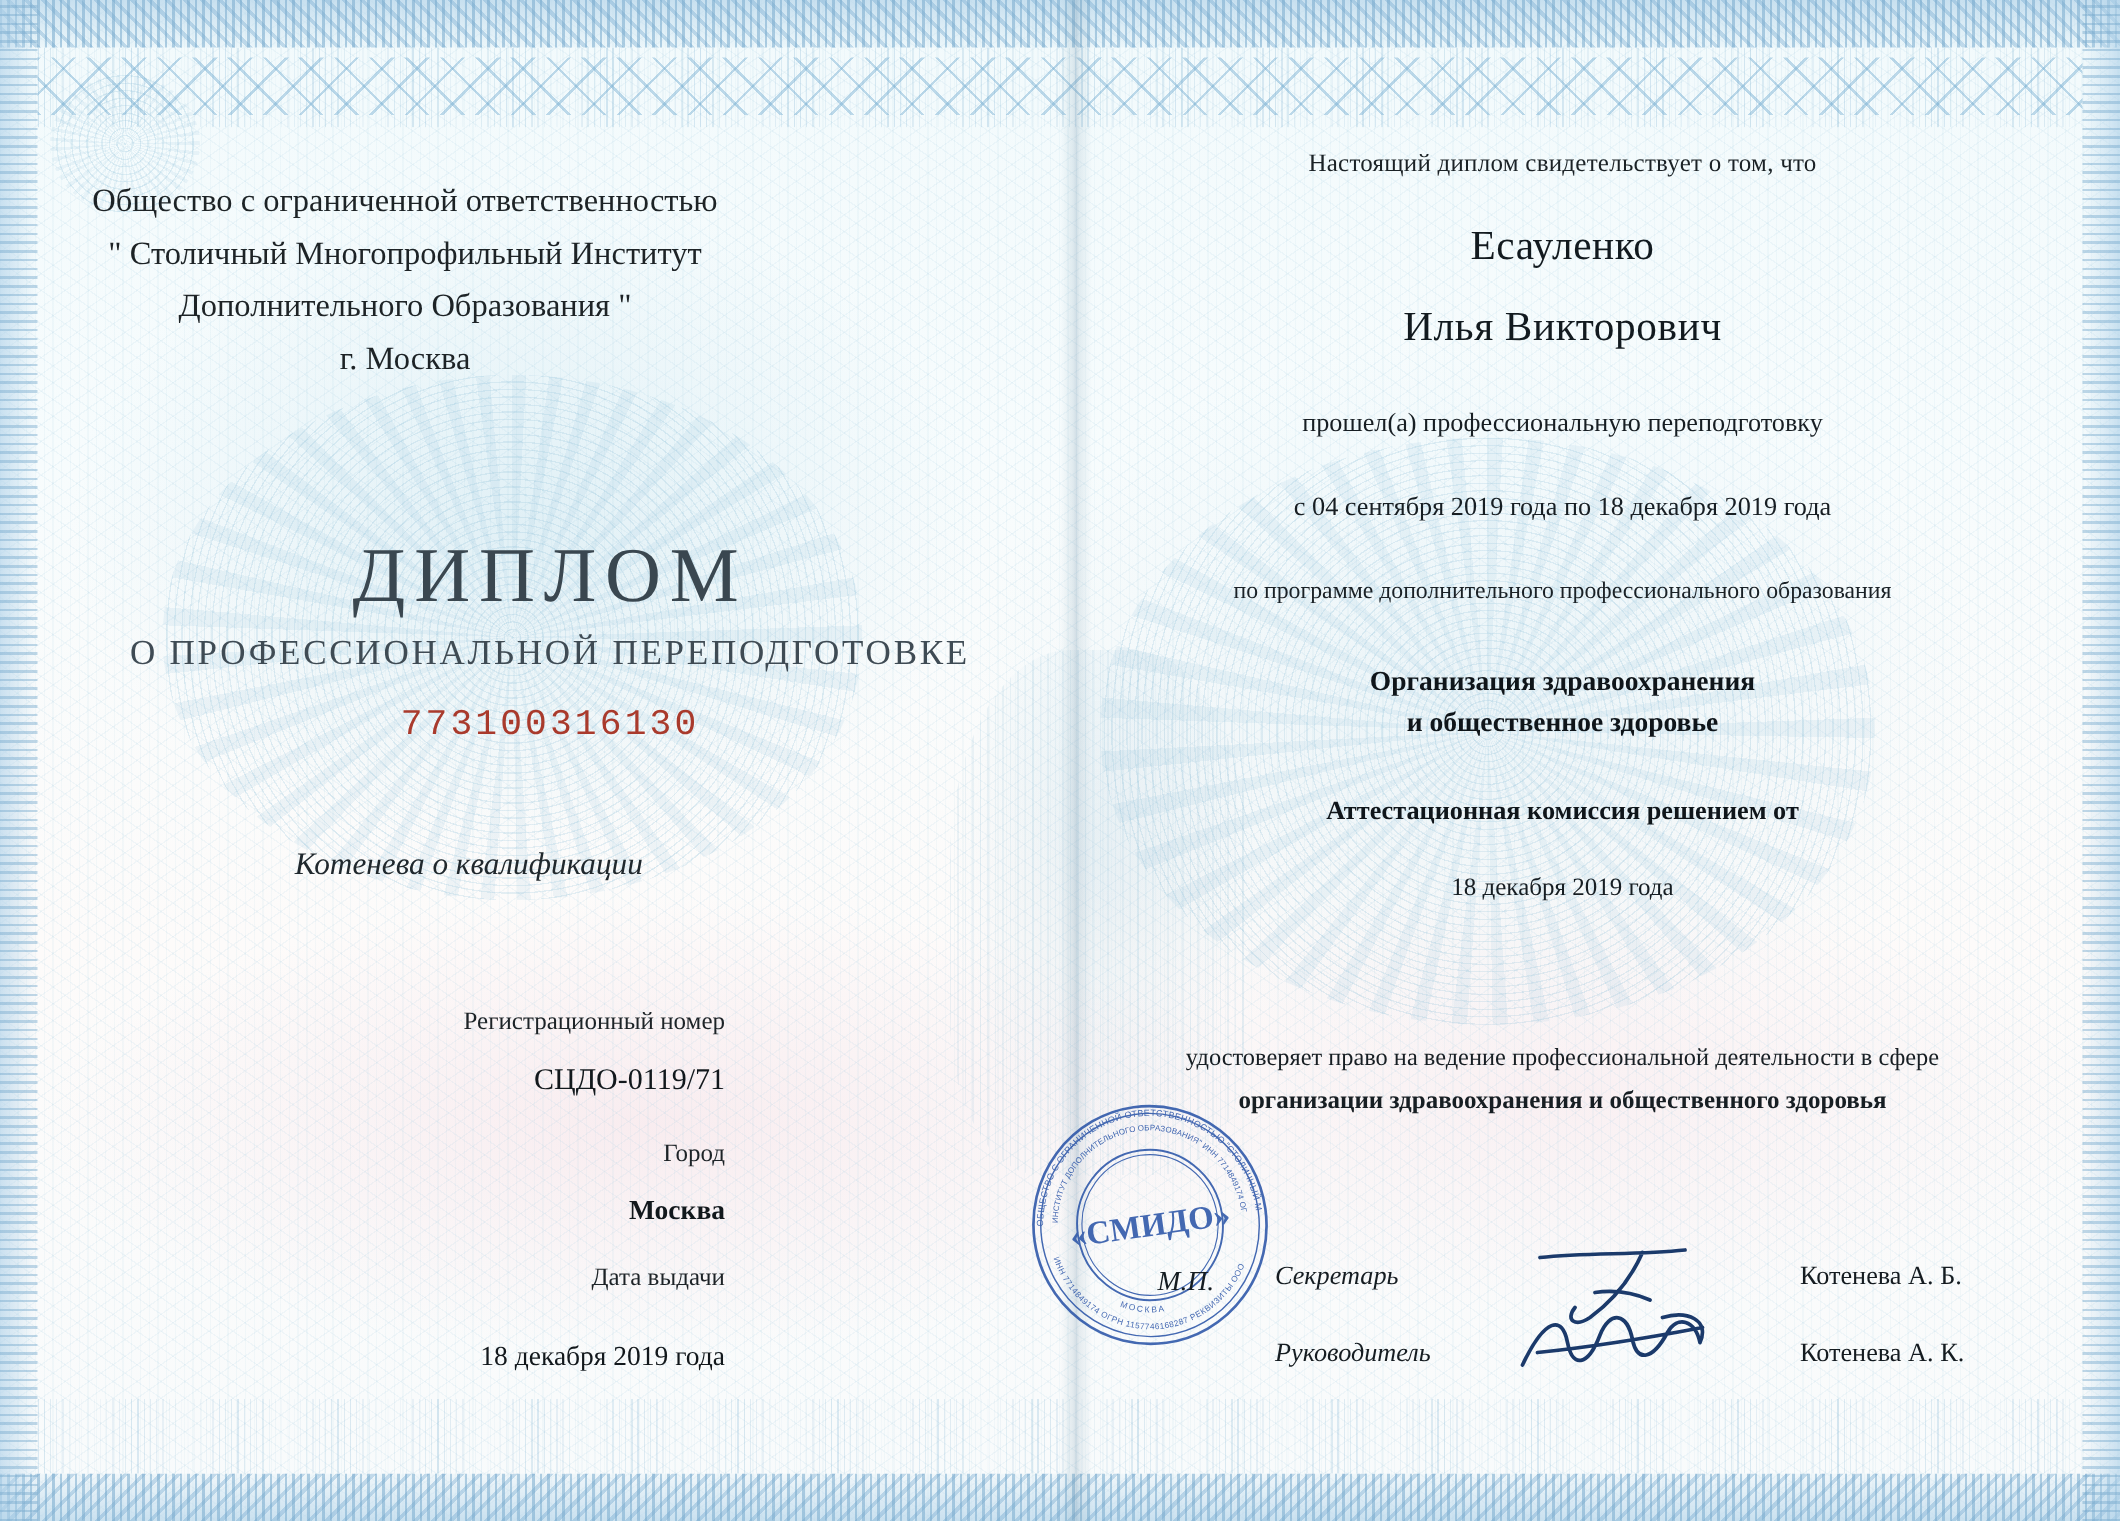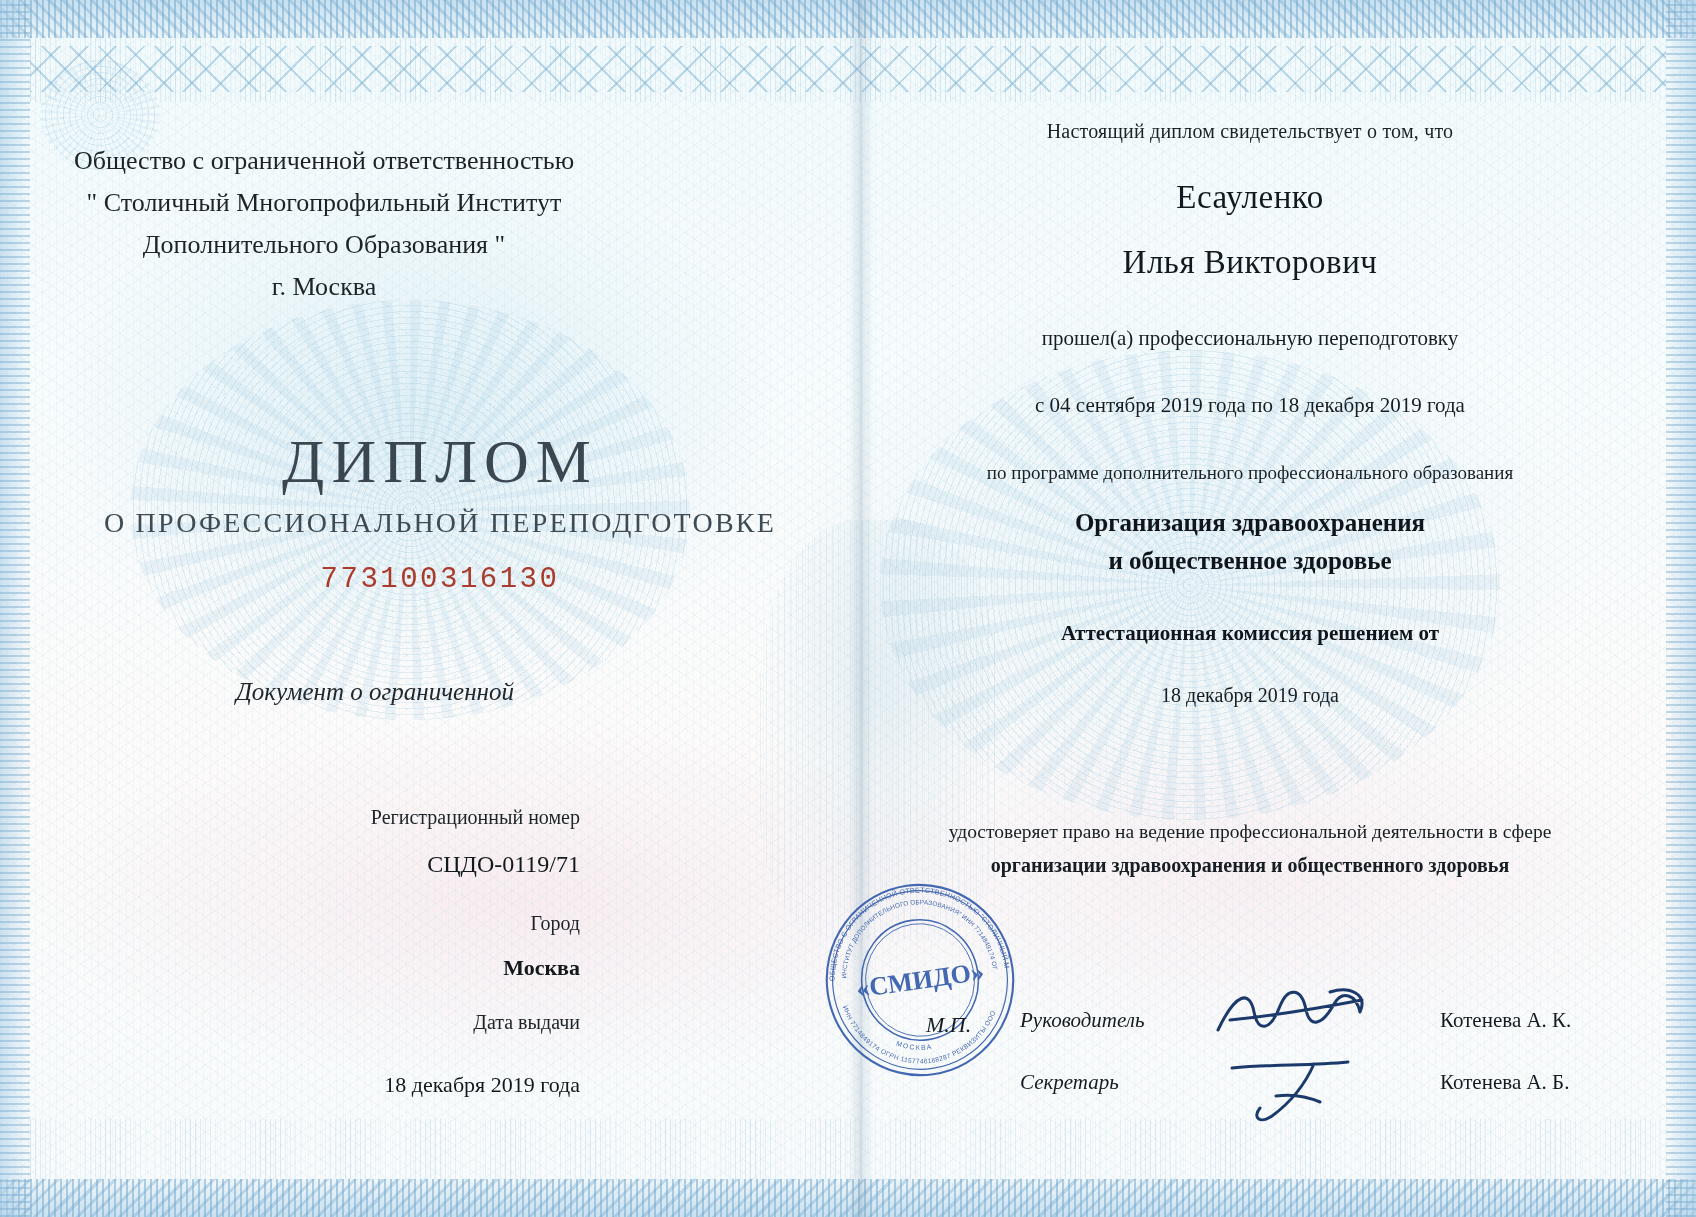"Организация здравоохранения" .program-name { font-size: 25px -> 22px; margin-top: 20px -> 44px }
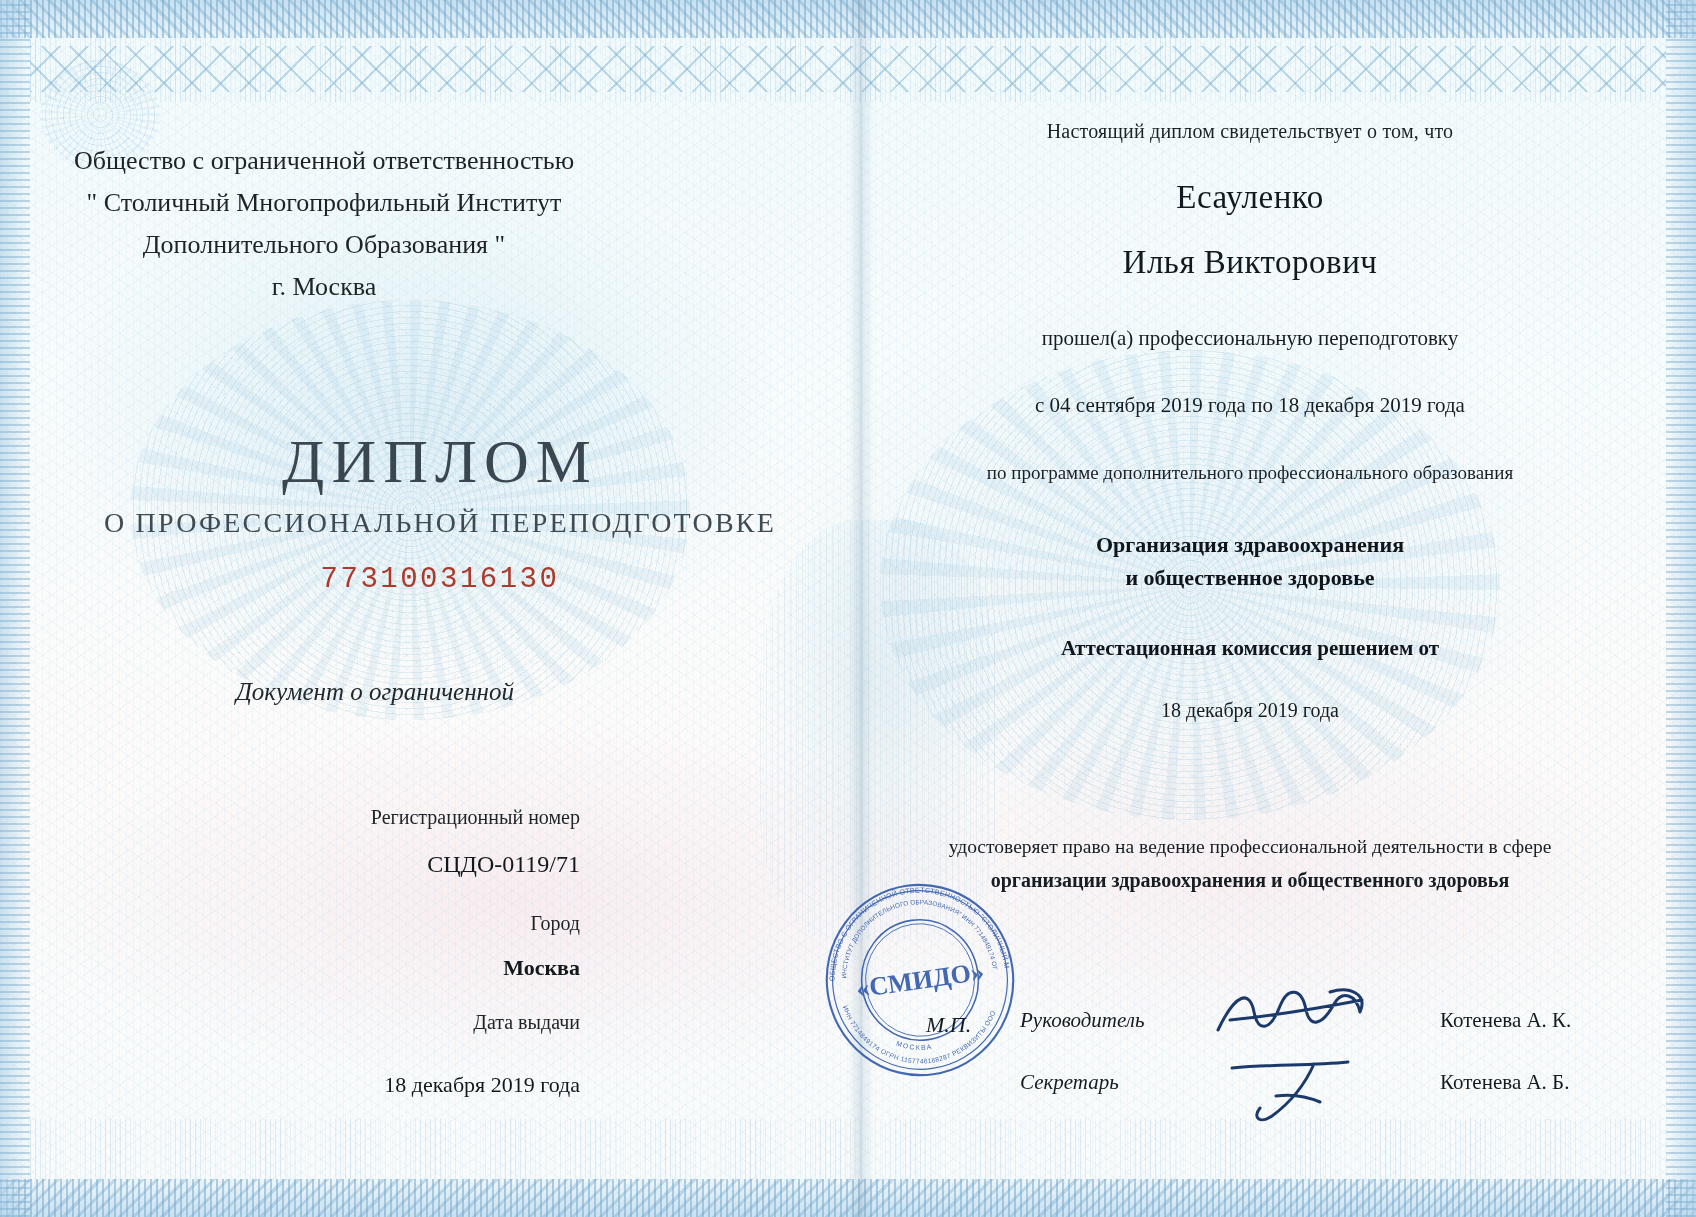"Документ о ограниченной" div.qual-line { text: Документ о ограниченной -> Котенева о квалификации }
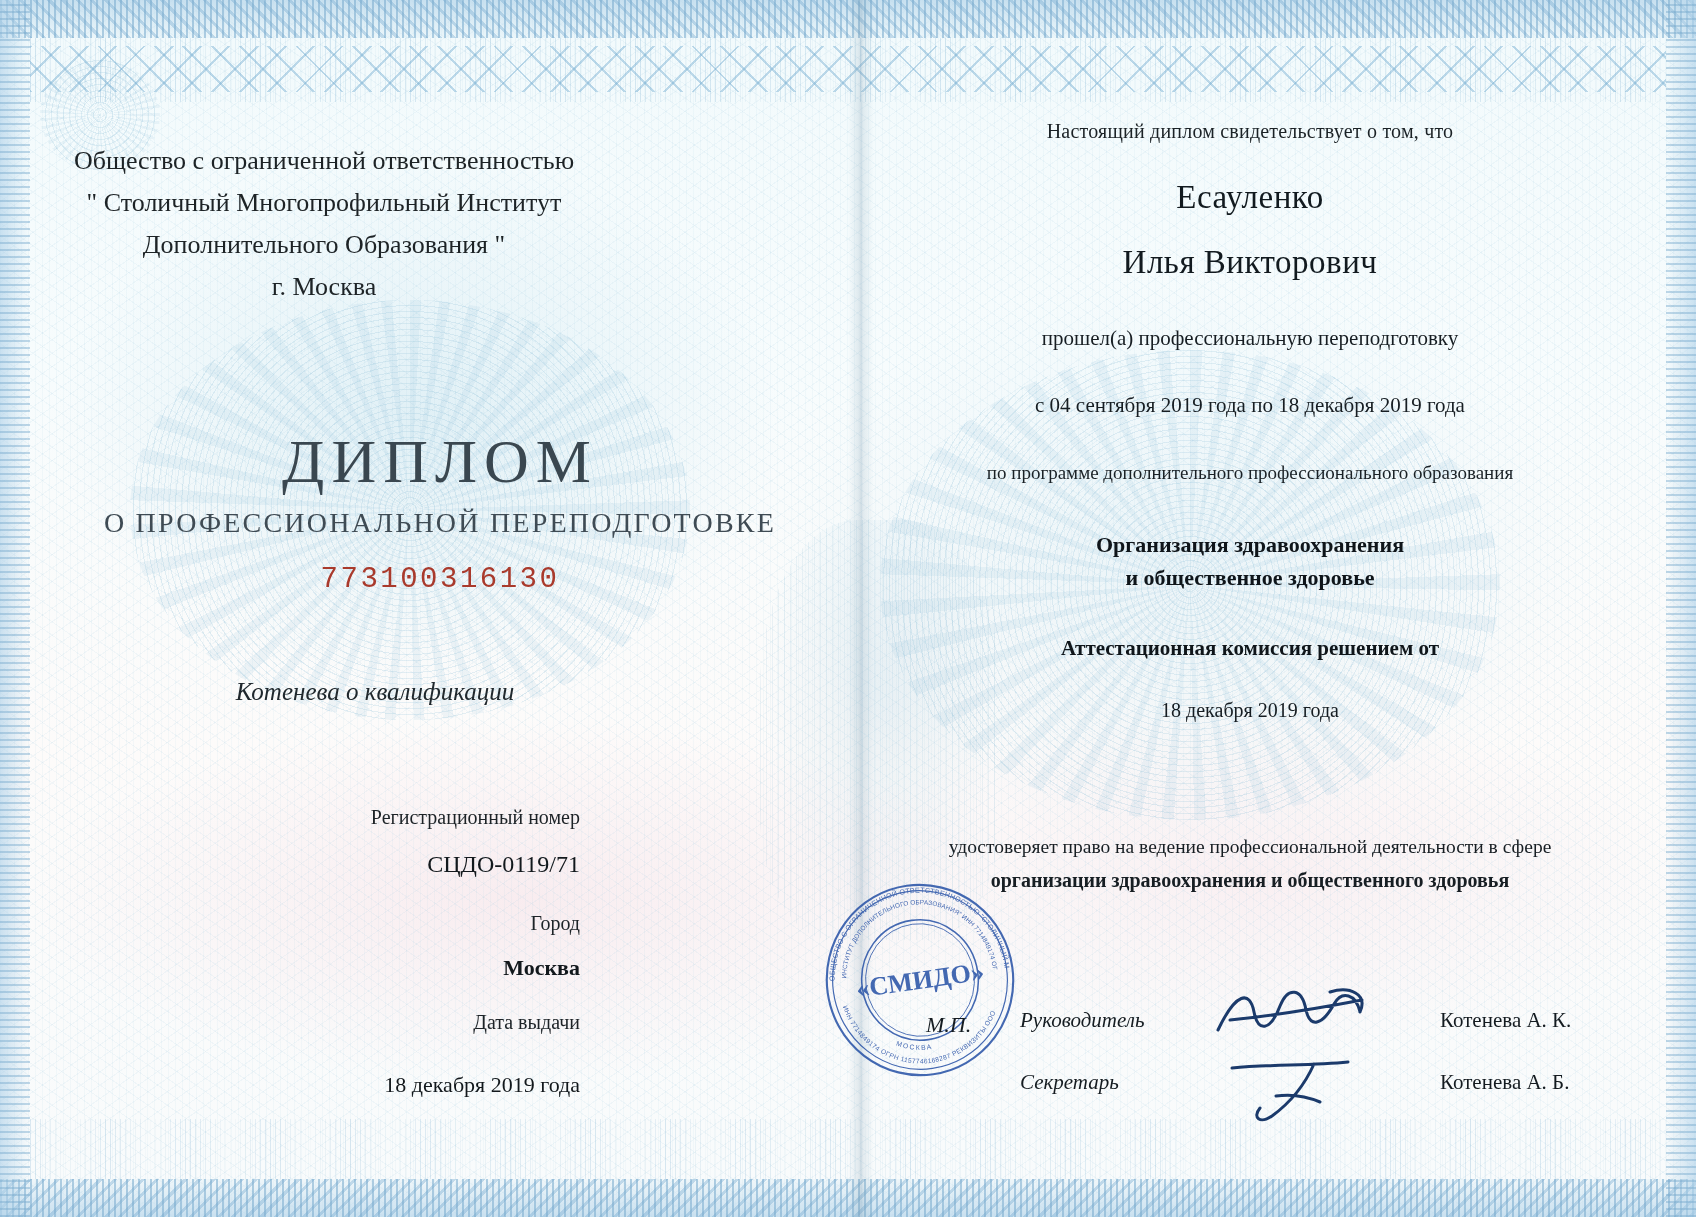"Руководитель" div.sign-row { order: before "Секретарь" -> after "Секретарь" }
